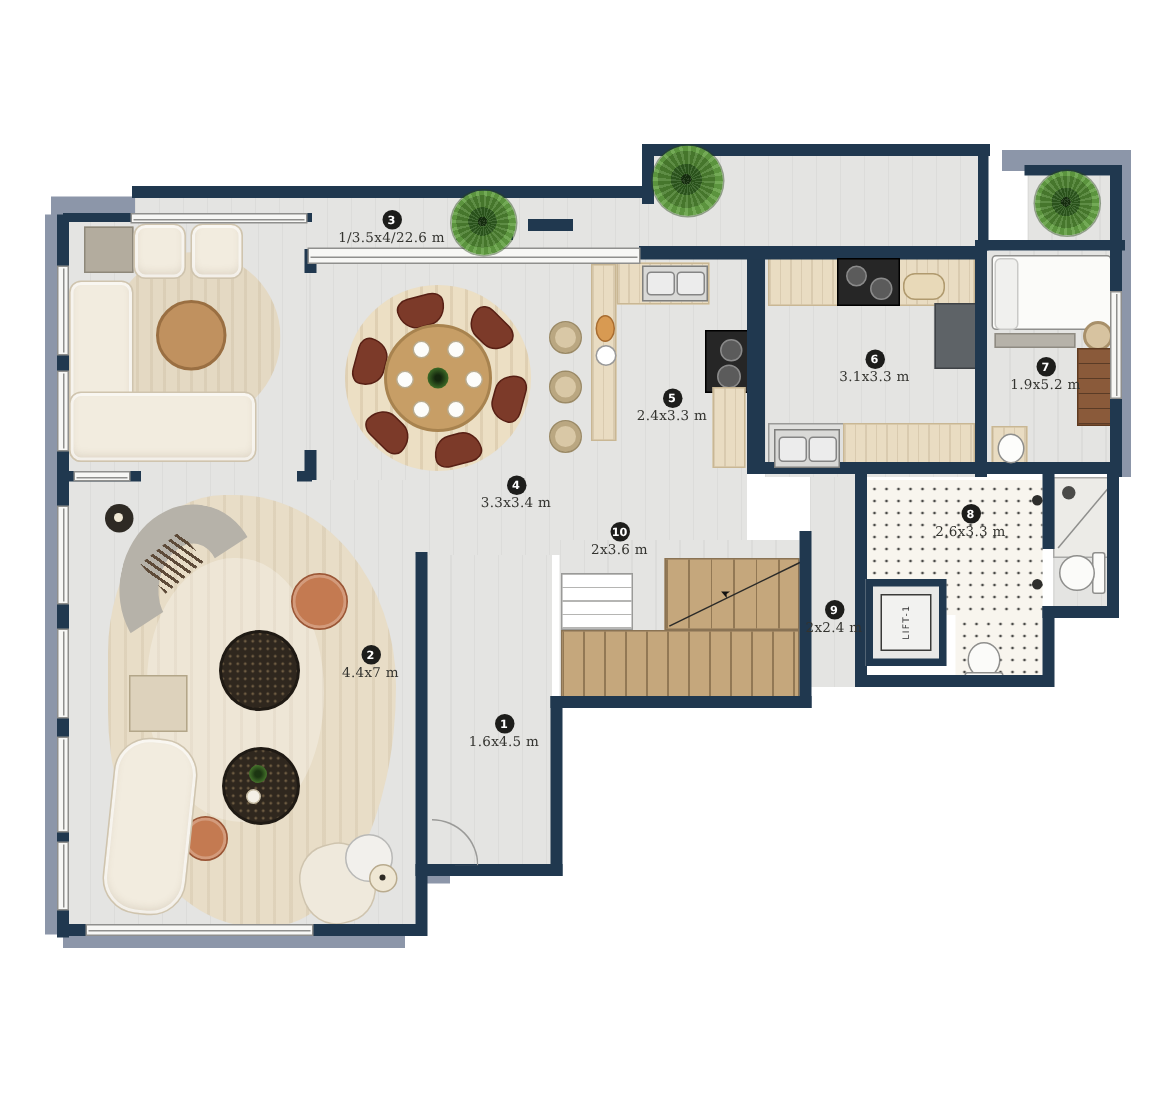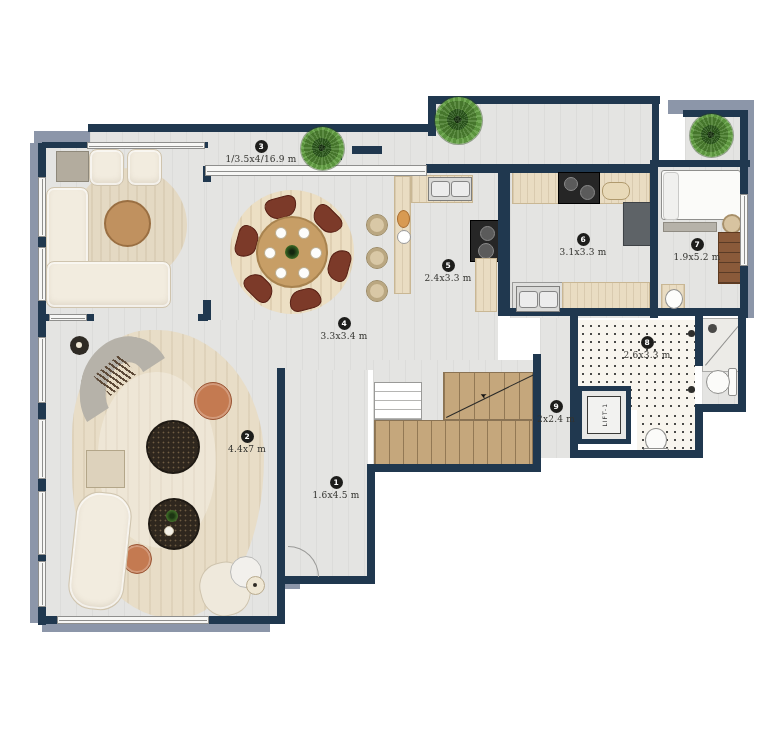"1/3.5x4/16.9 m" div.dim { text: 1/3.5x4/16.9 -> 1/3.5x4/22.6 }
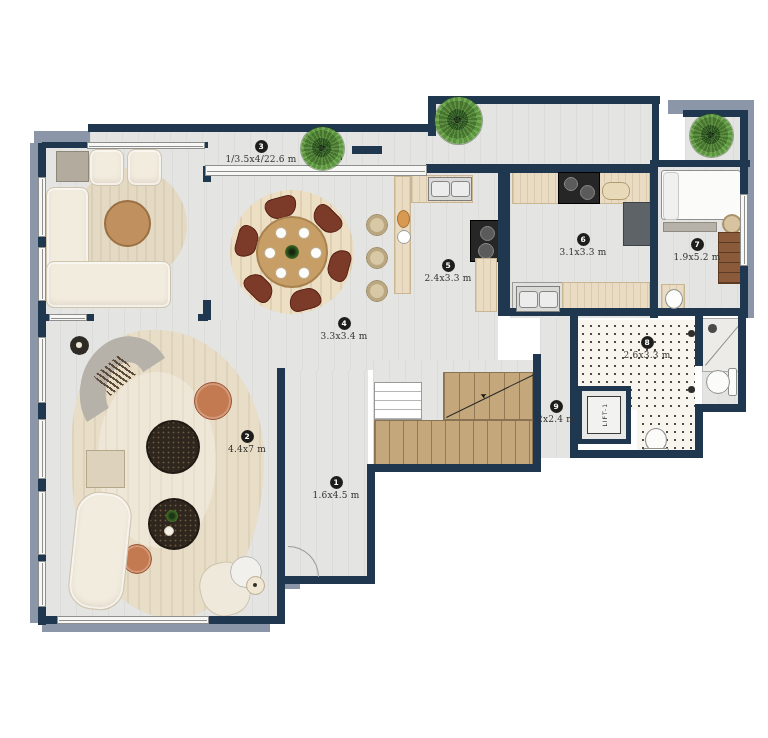"10" div.rlabel { html: none -> <div> <div>10</div> <div>2x3.6 m</div> </div> }
